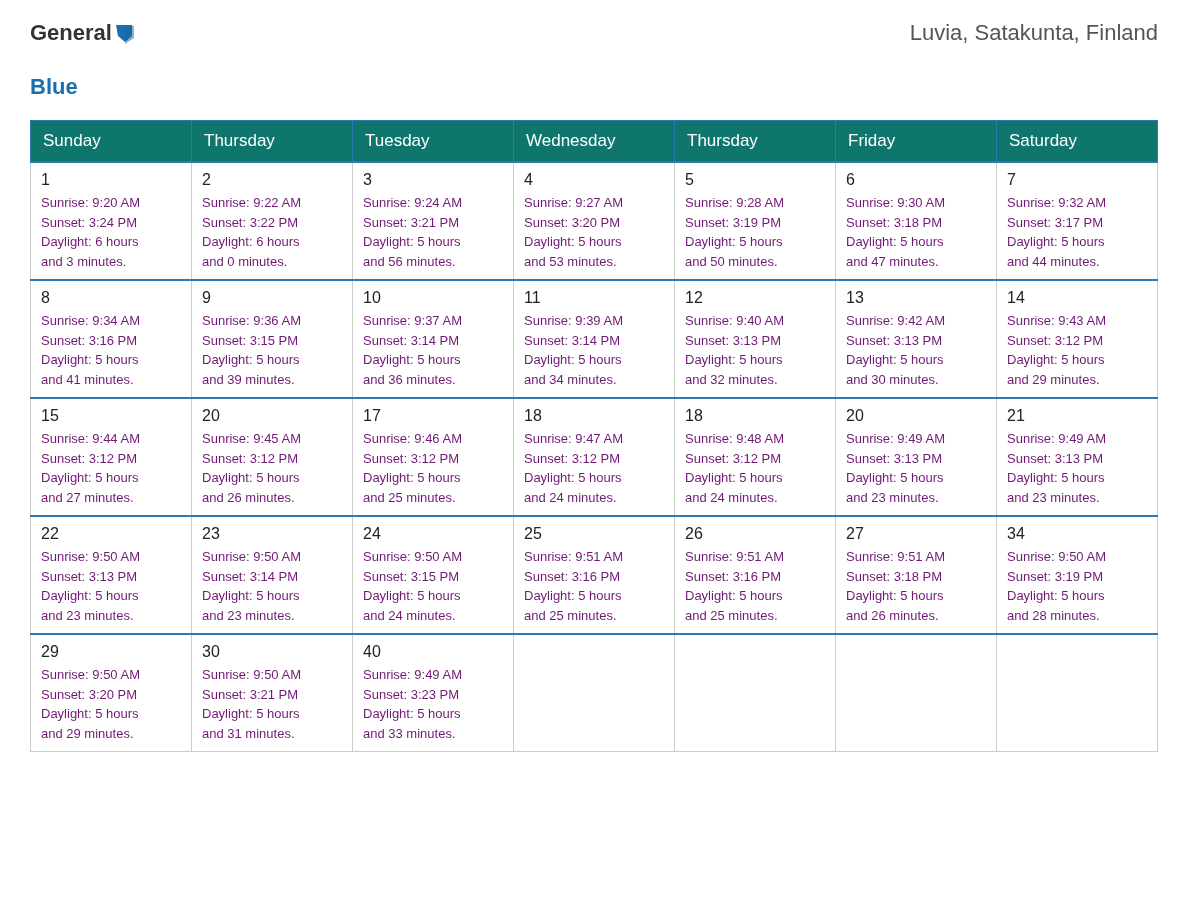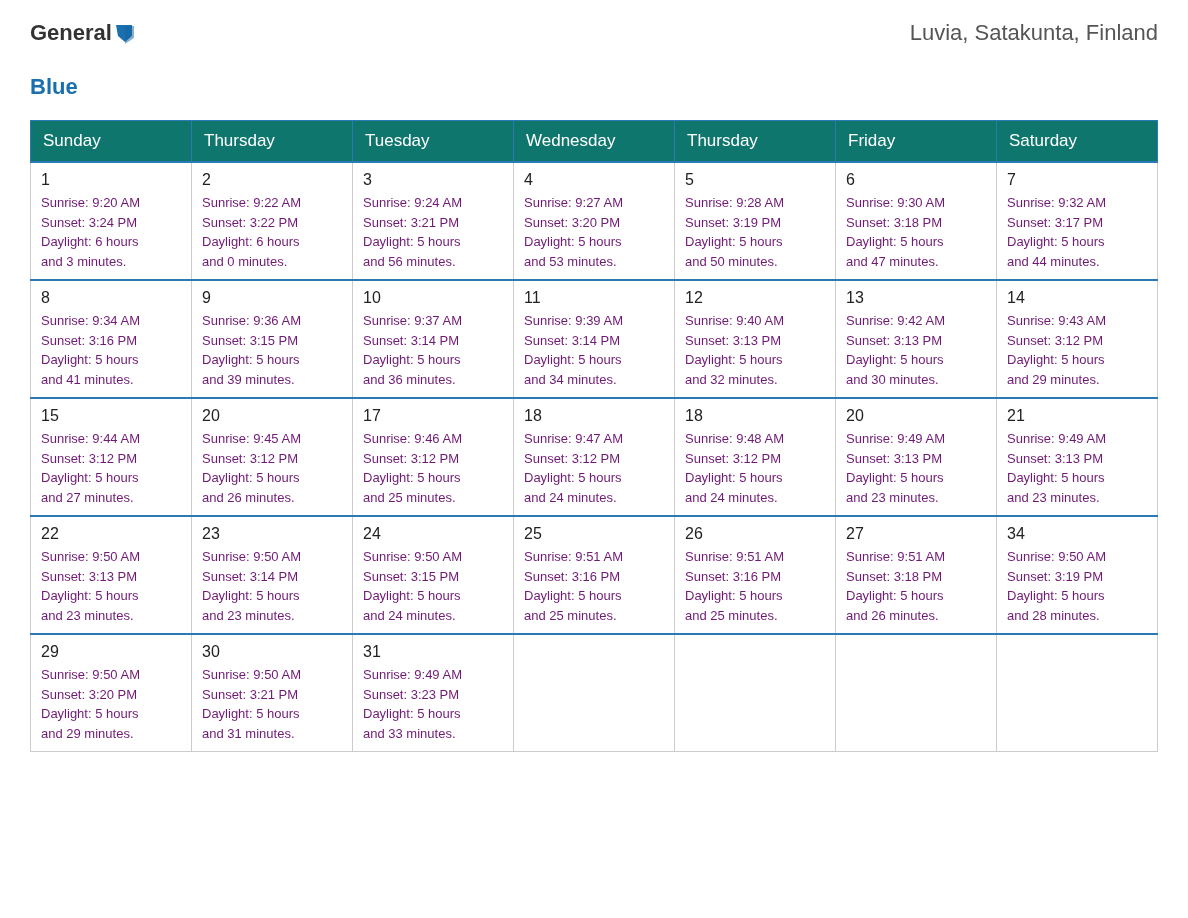"31" span.day-number { text: 31 -> 40 }
